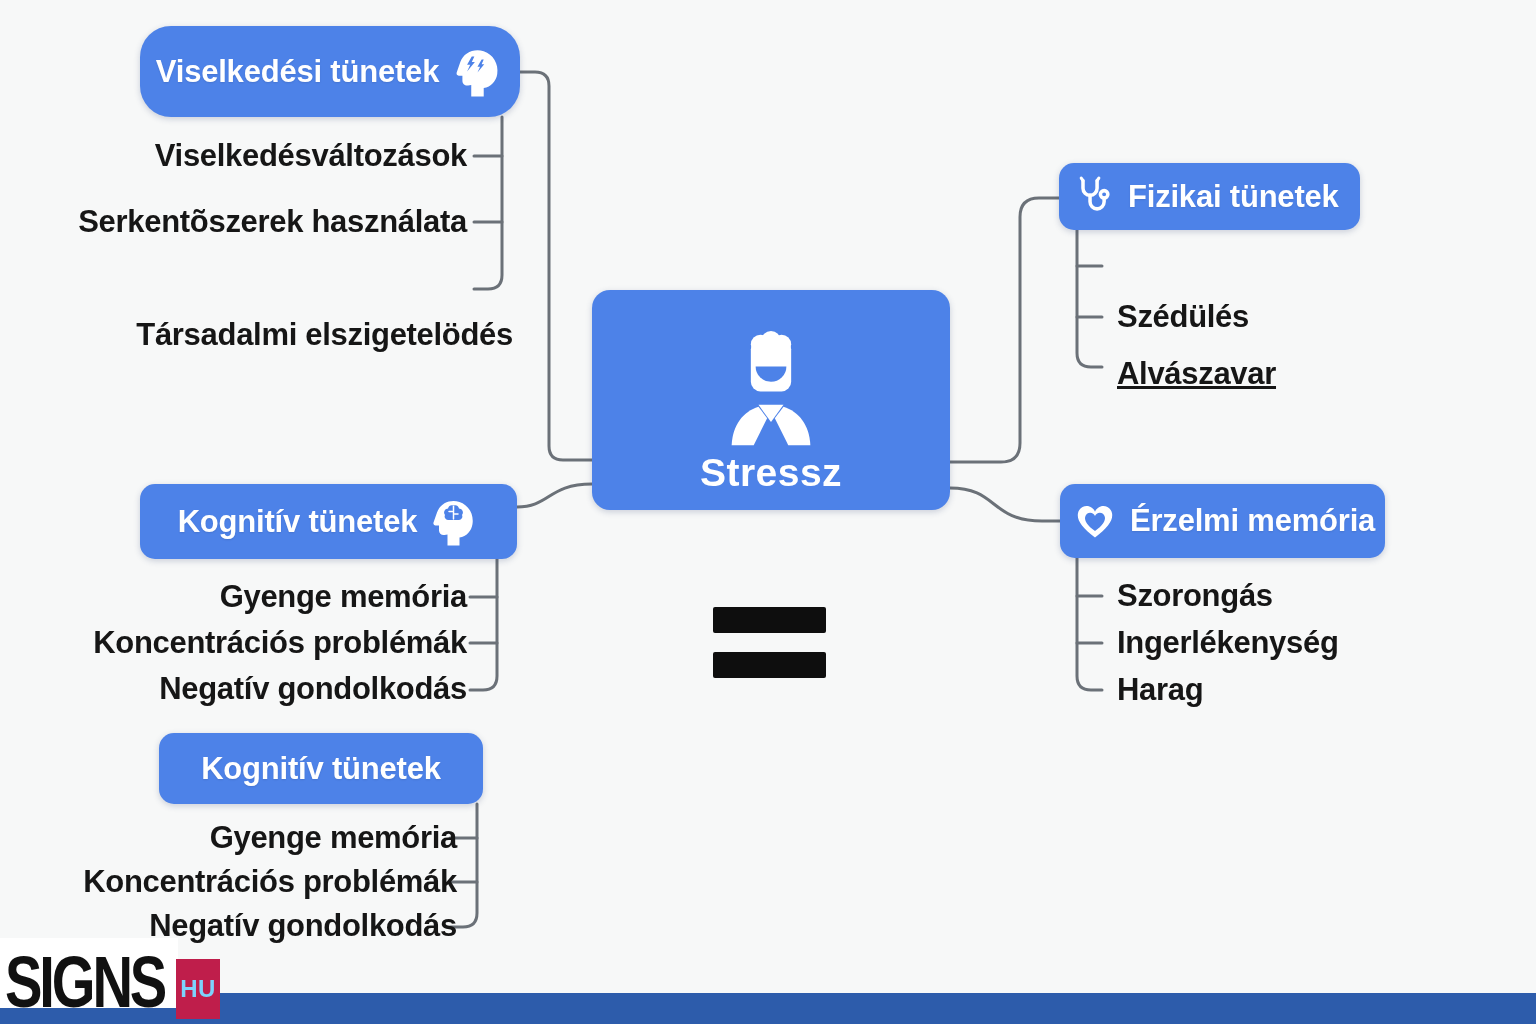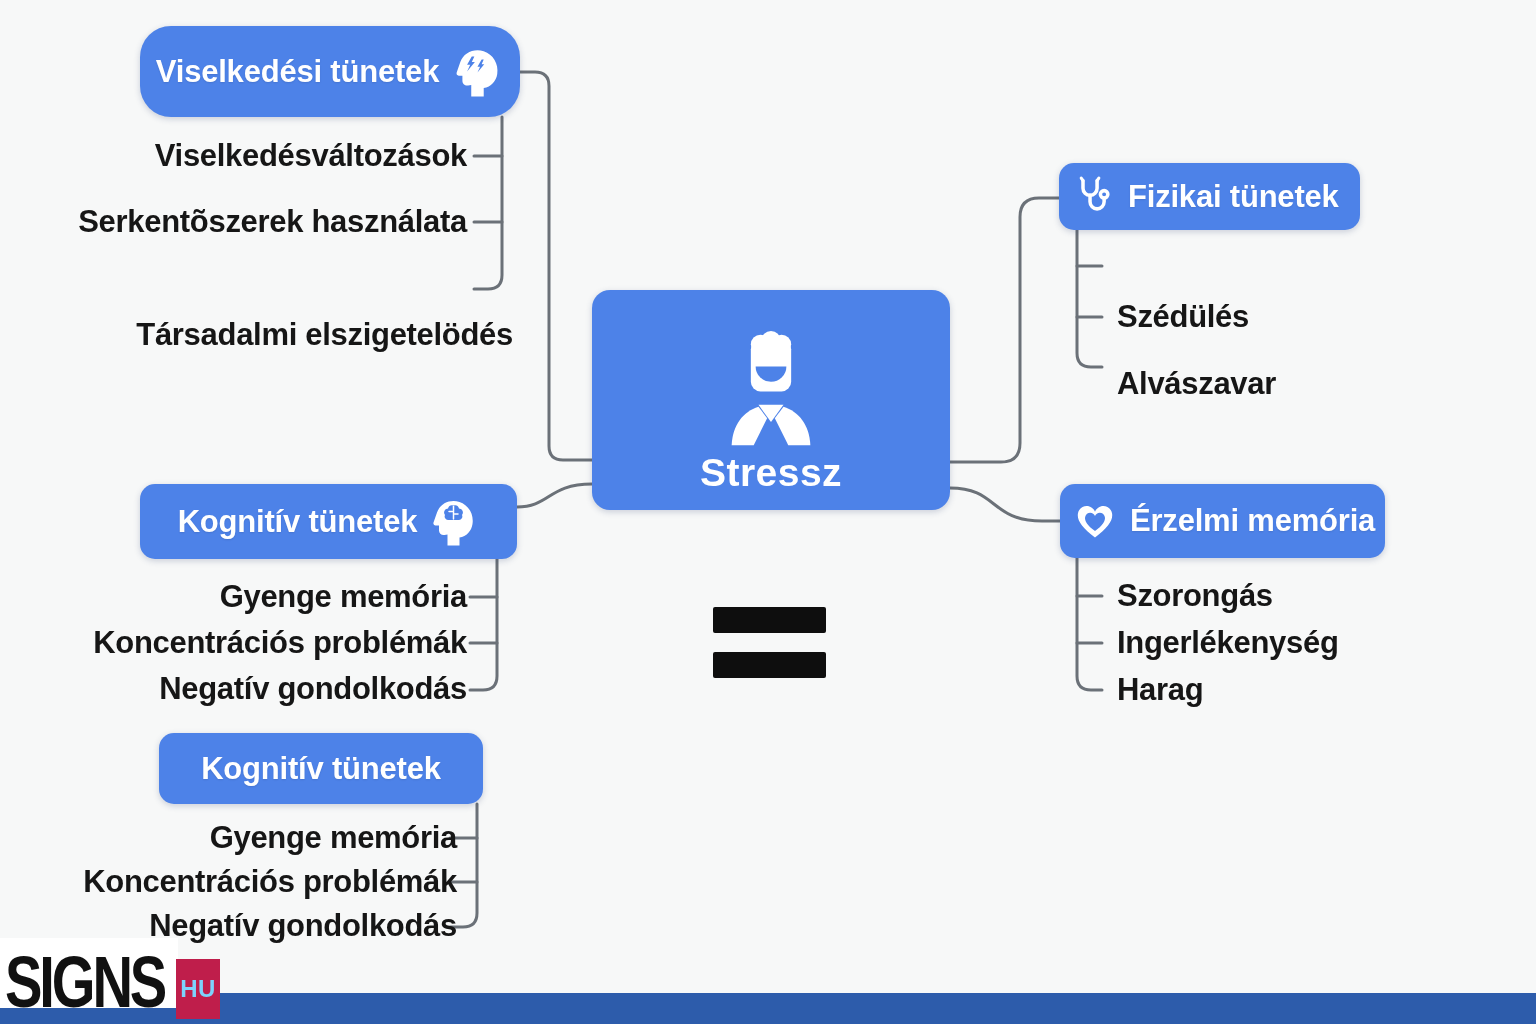"Alvászavar" div.leaf { text-decoration: none -> underline; top: 384px -> 374px }
